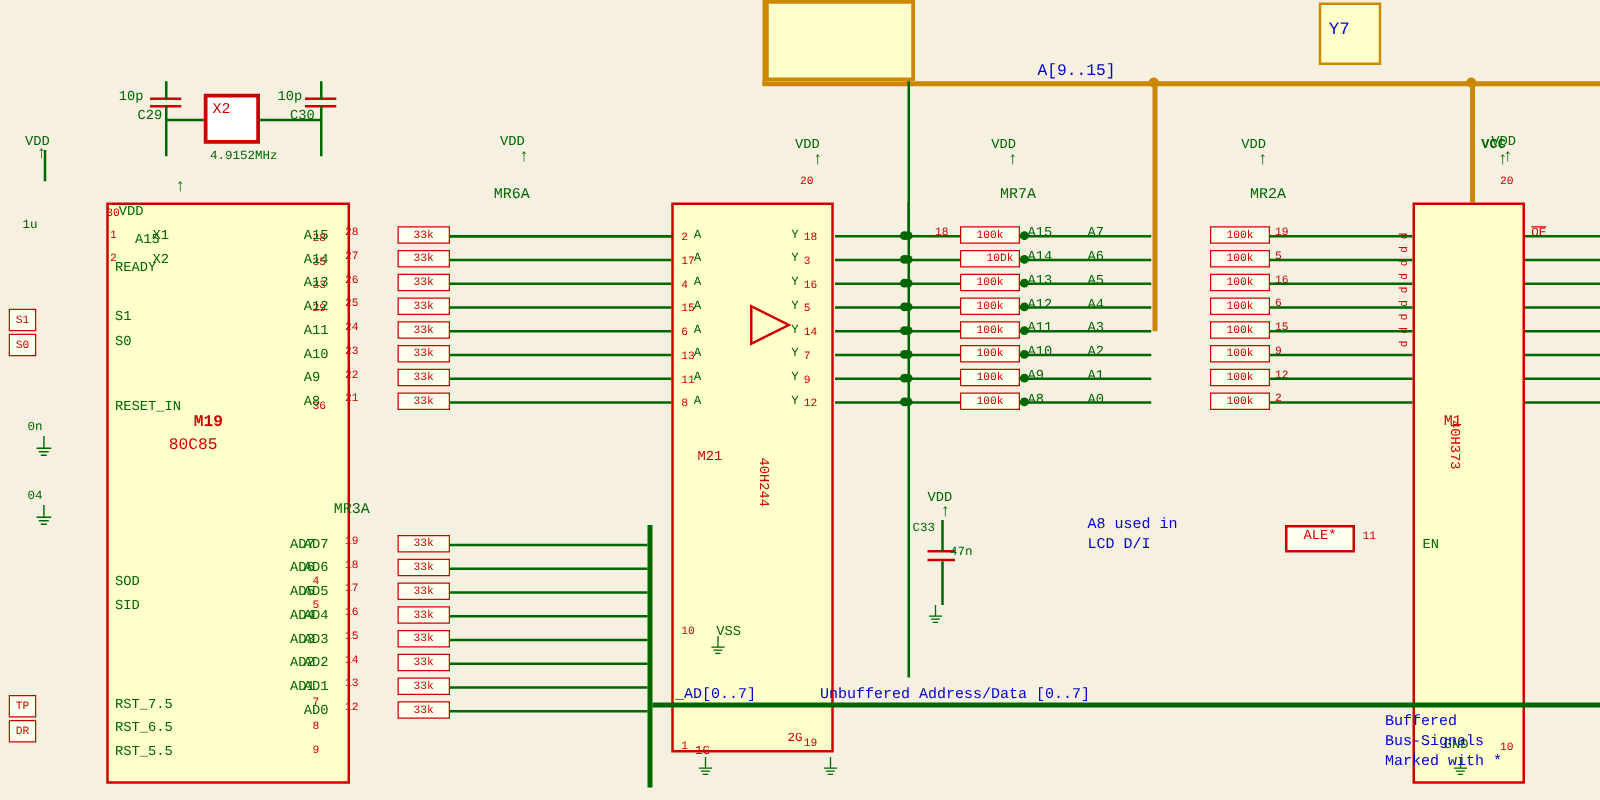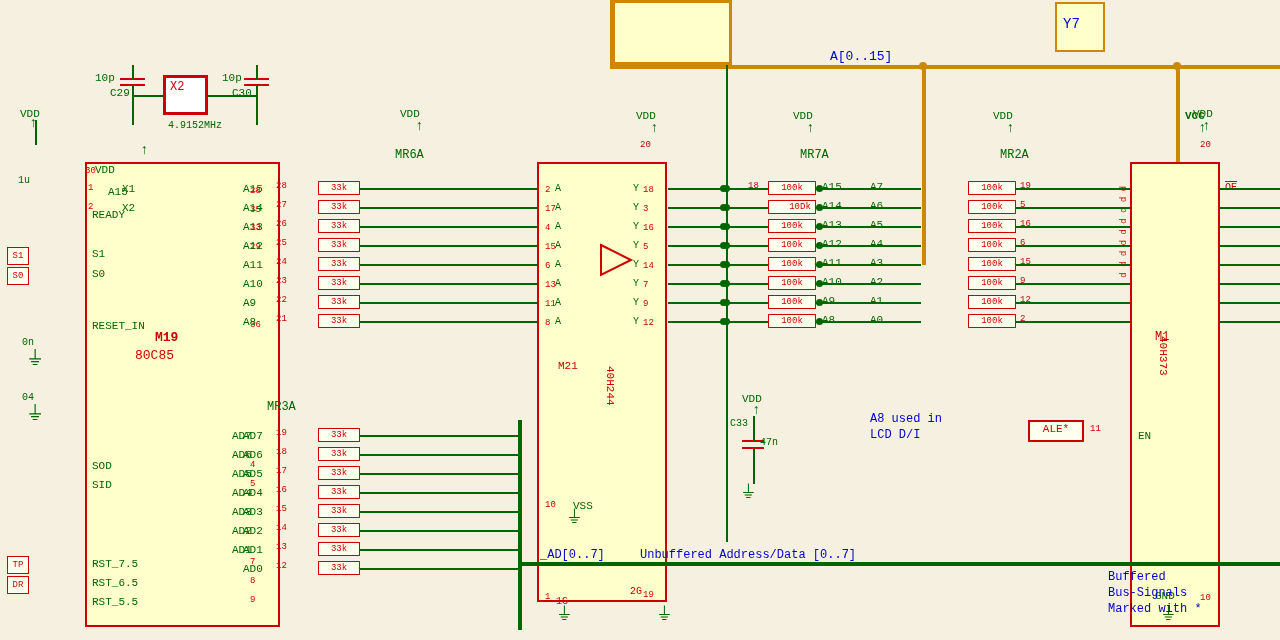"A[0..15]" div.annotation { text: 0..15 -> 9..15 }
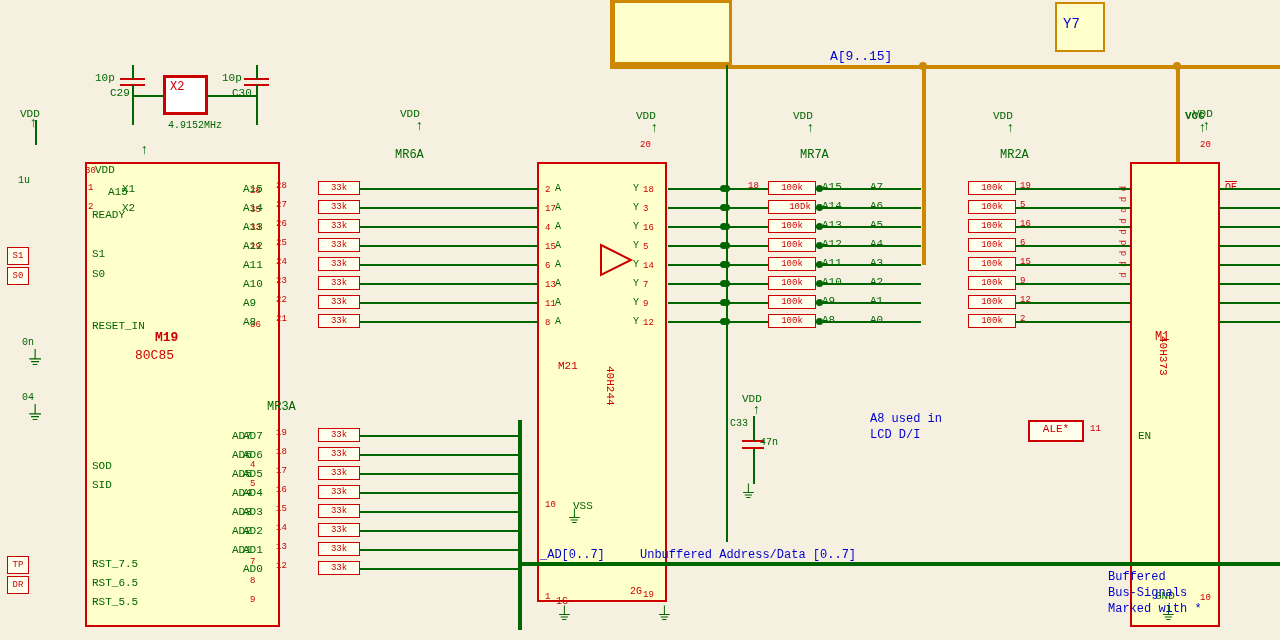"Unbuffered Address/Data [0..7]" div.annotation { left: 640px -> 656px }
